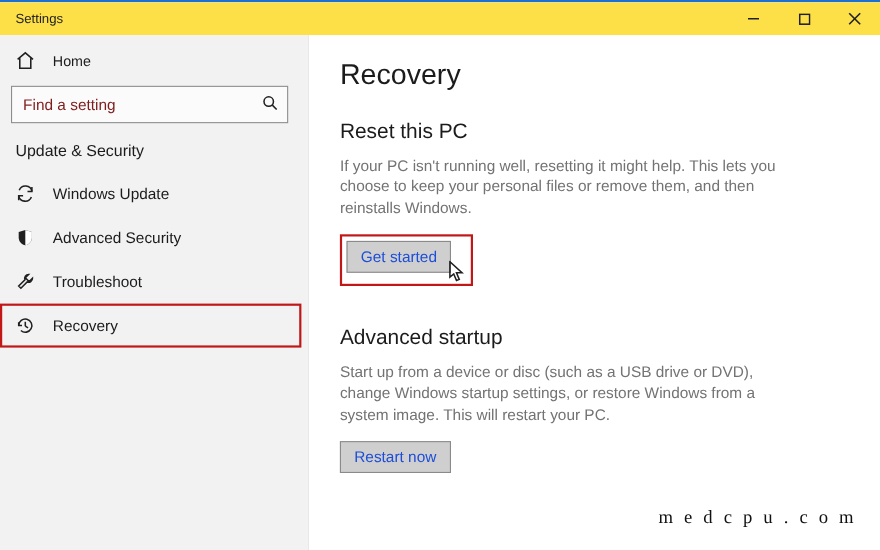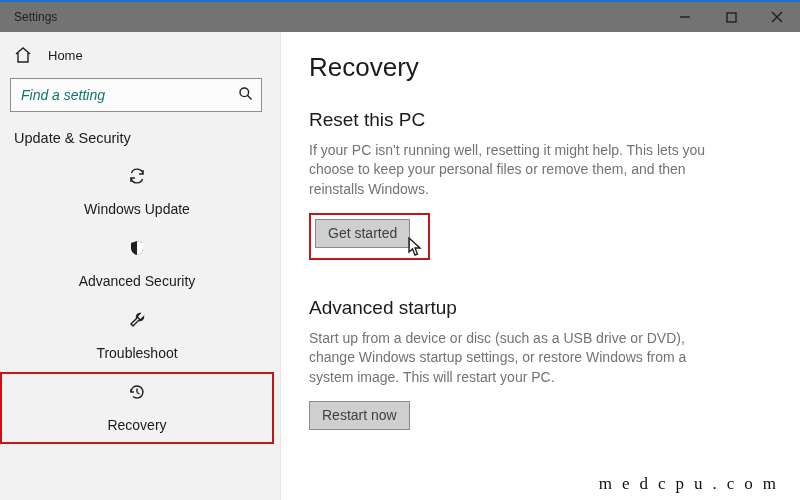"Settings" .titlebar { background: #737373 -> #fde047 }
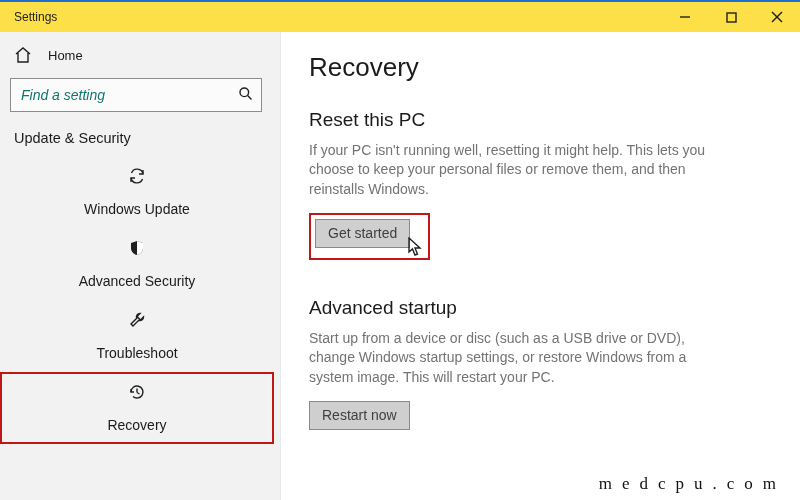"Find a setting" .searchbox .ph { color: #0f766e -> #7f1d1d; font-style: italic -> none }
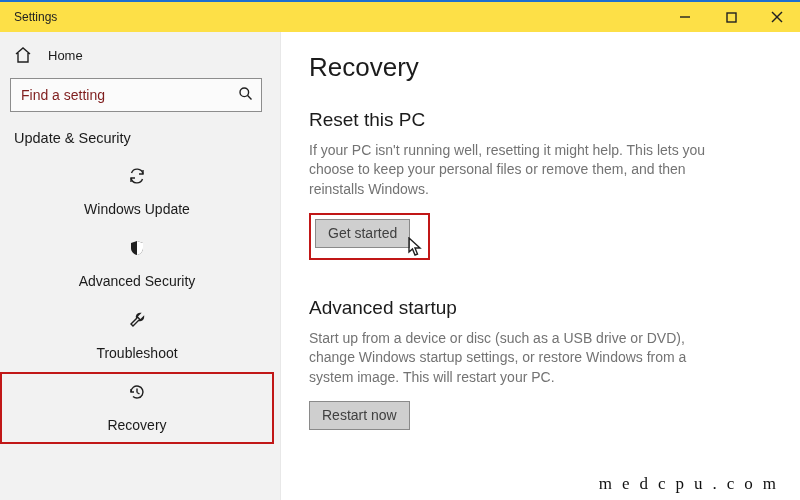"Windows Update" .navlist li { flex-direction: column -> none }
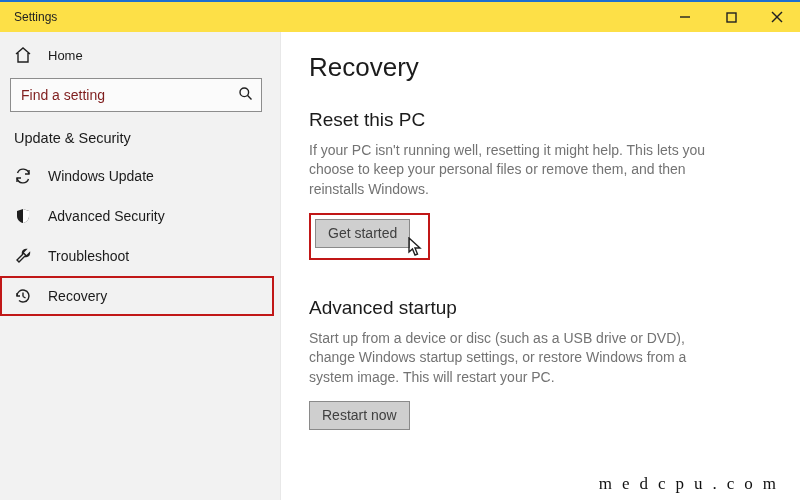"Get started" .btn { color: #404040 -> #1d4ed8 }
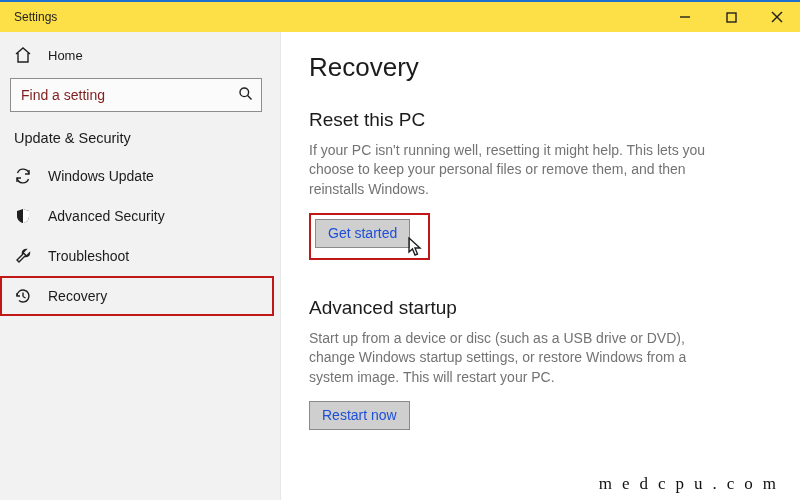"medcpu.com" .watermark { bottom: 6px -> 20px }
